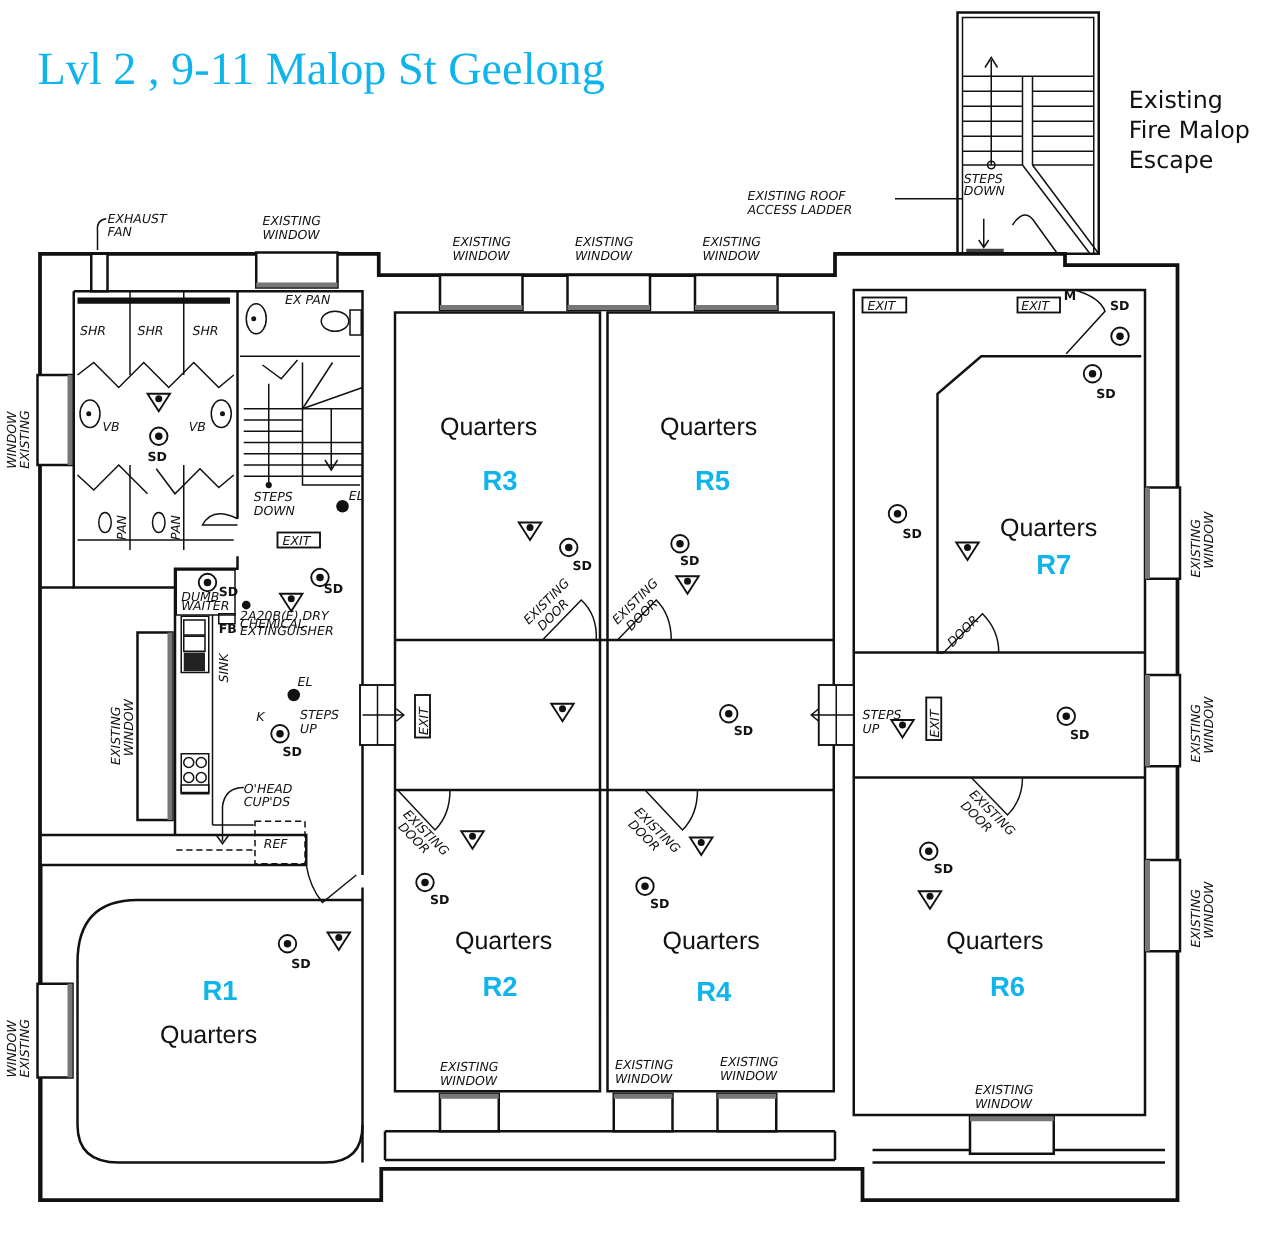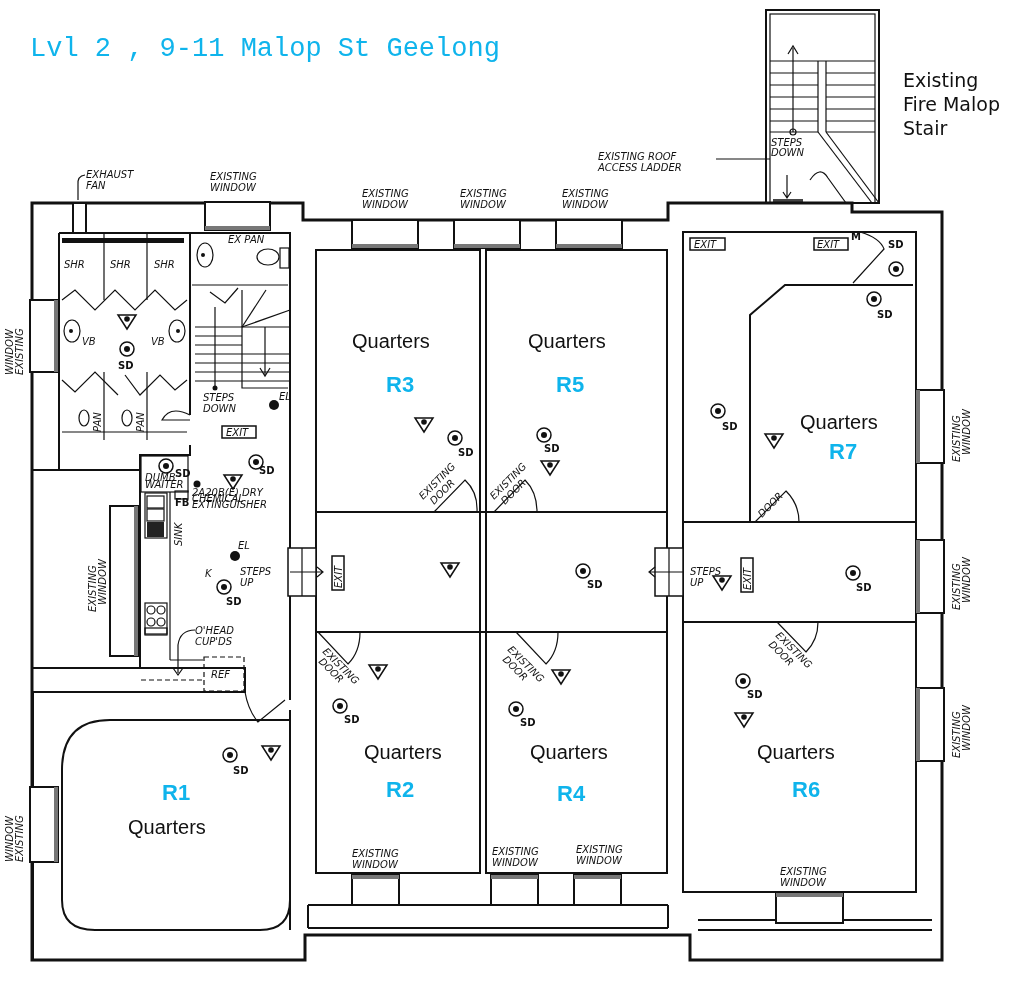"Lvl 2 , 9-11 Malop" .title { font-family: Liberation Mono, monospace -> Liberation Serif, serif; font-size: 27px -> 37px }
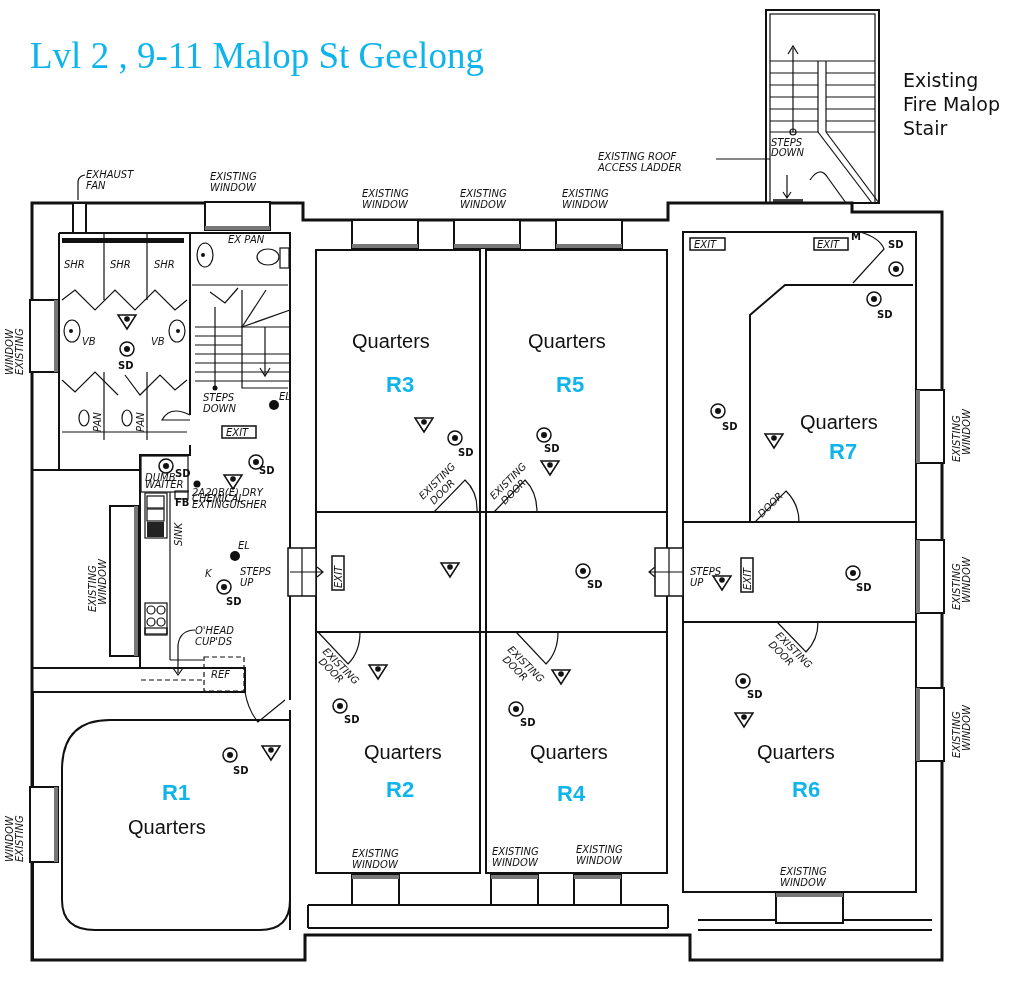"Stair" div { text: Stair -> Escape }
